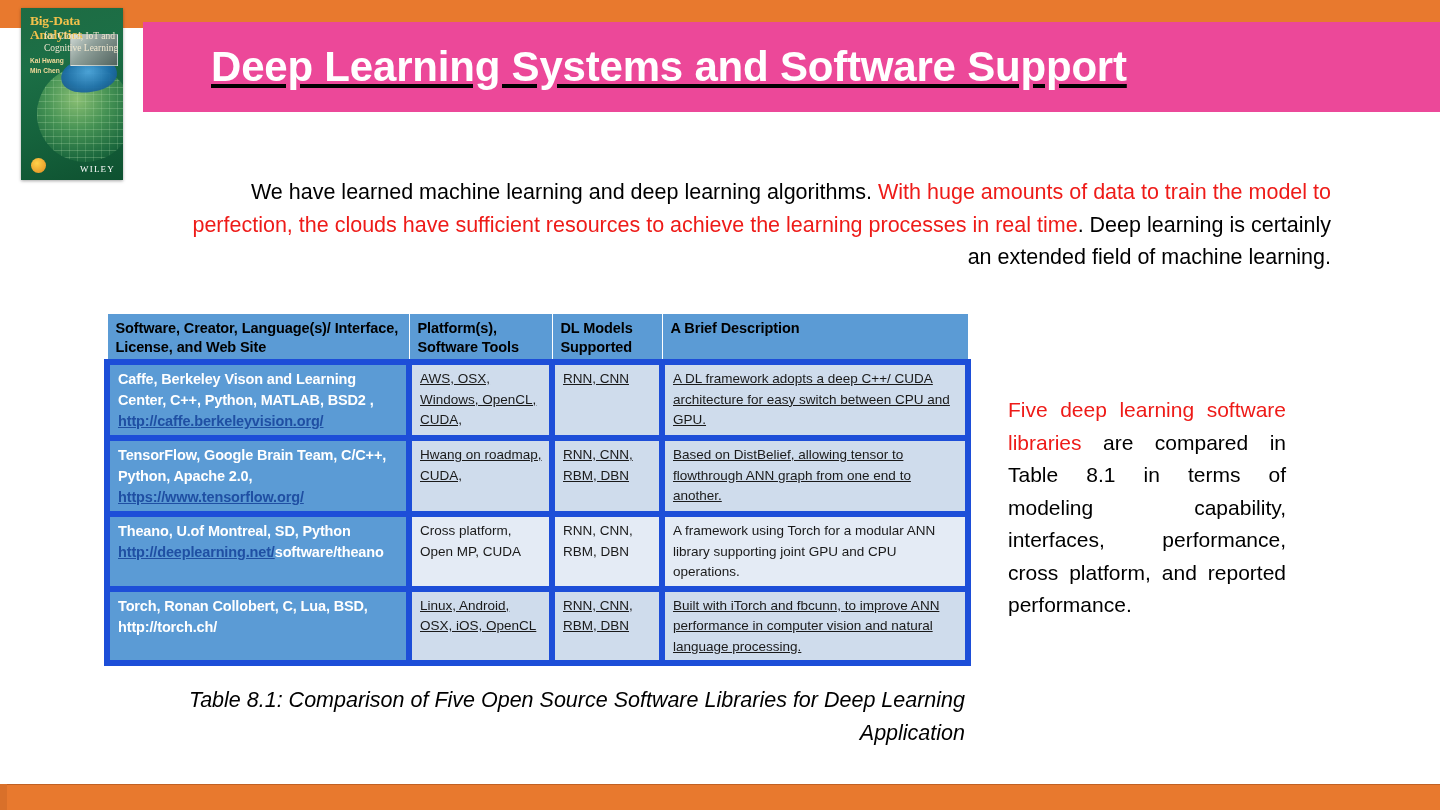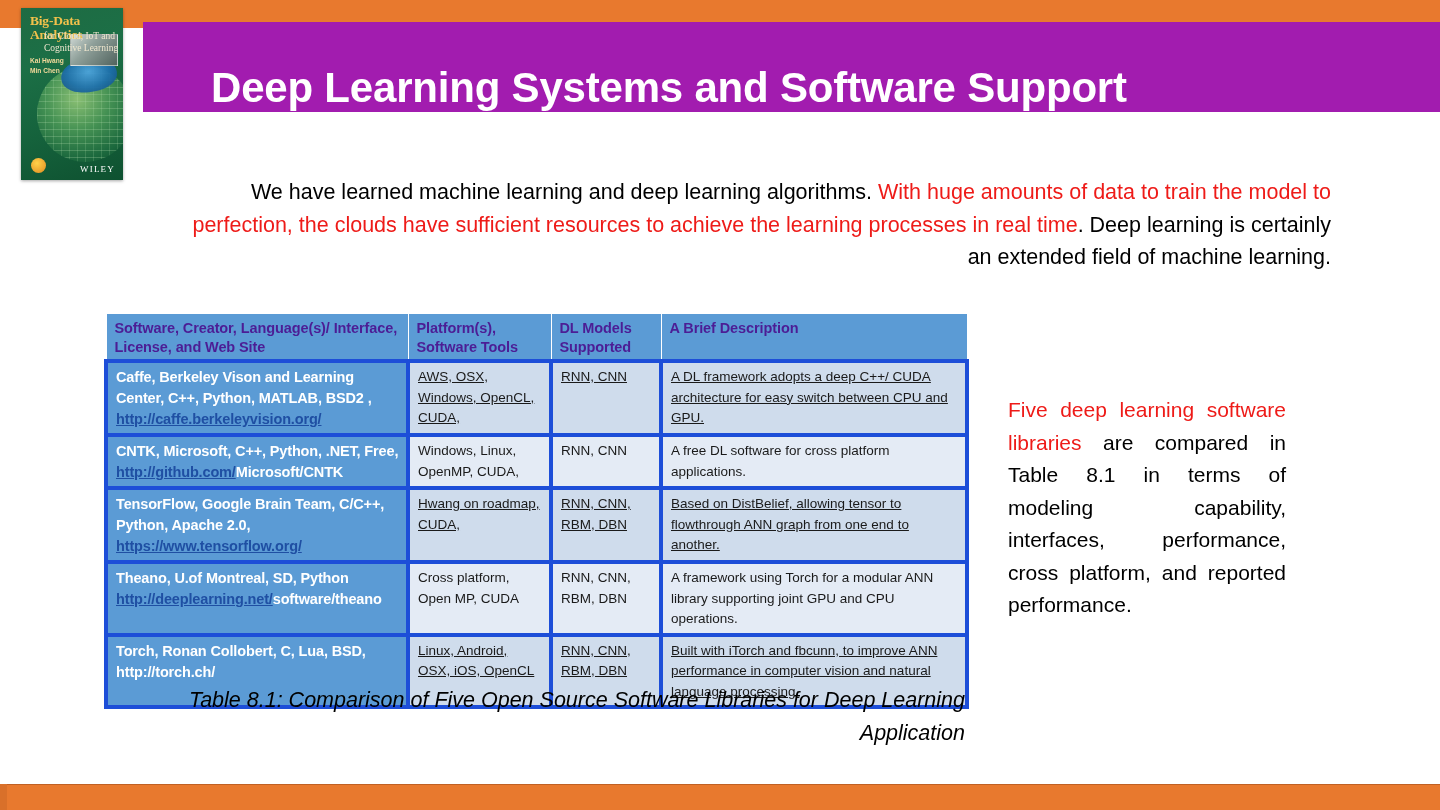"Deep Learning Systems and Software" #title-band { align-items: flex-end -> center; background: #a21caf -> #ec4899; text-decoration: none -> underline }
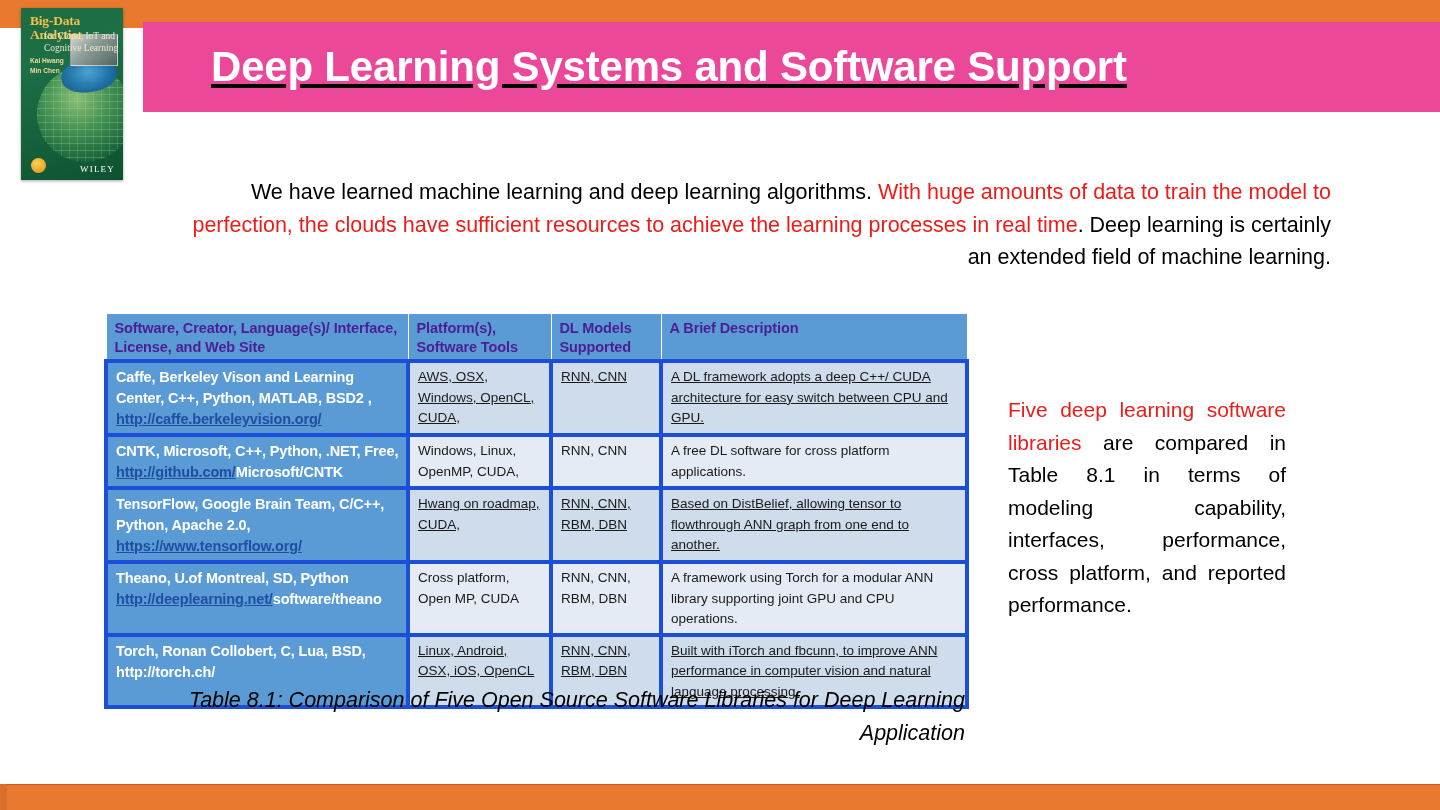"Software, Creator, Language(s)/" #comparison-table th { color: #4c1d95 -> #000000 }
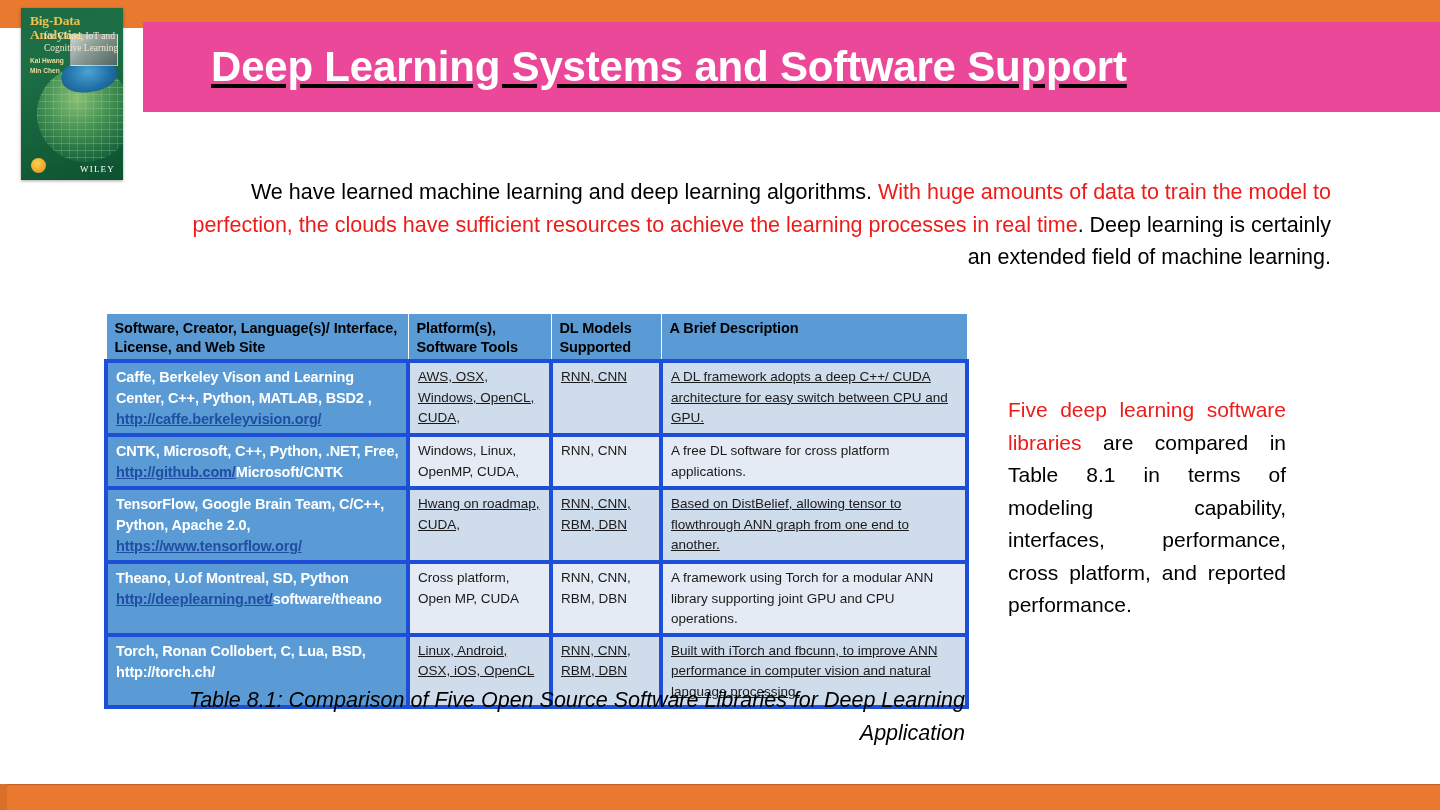"Caffe, Berkeley Vison and Learning" #comparison-table td { border: 4px solid #1d4ed8 -> 6px solid #1d4ed8 }
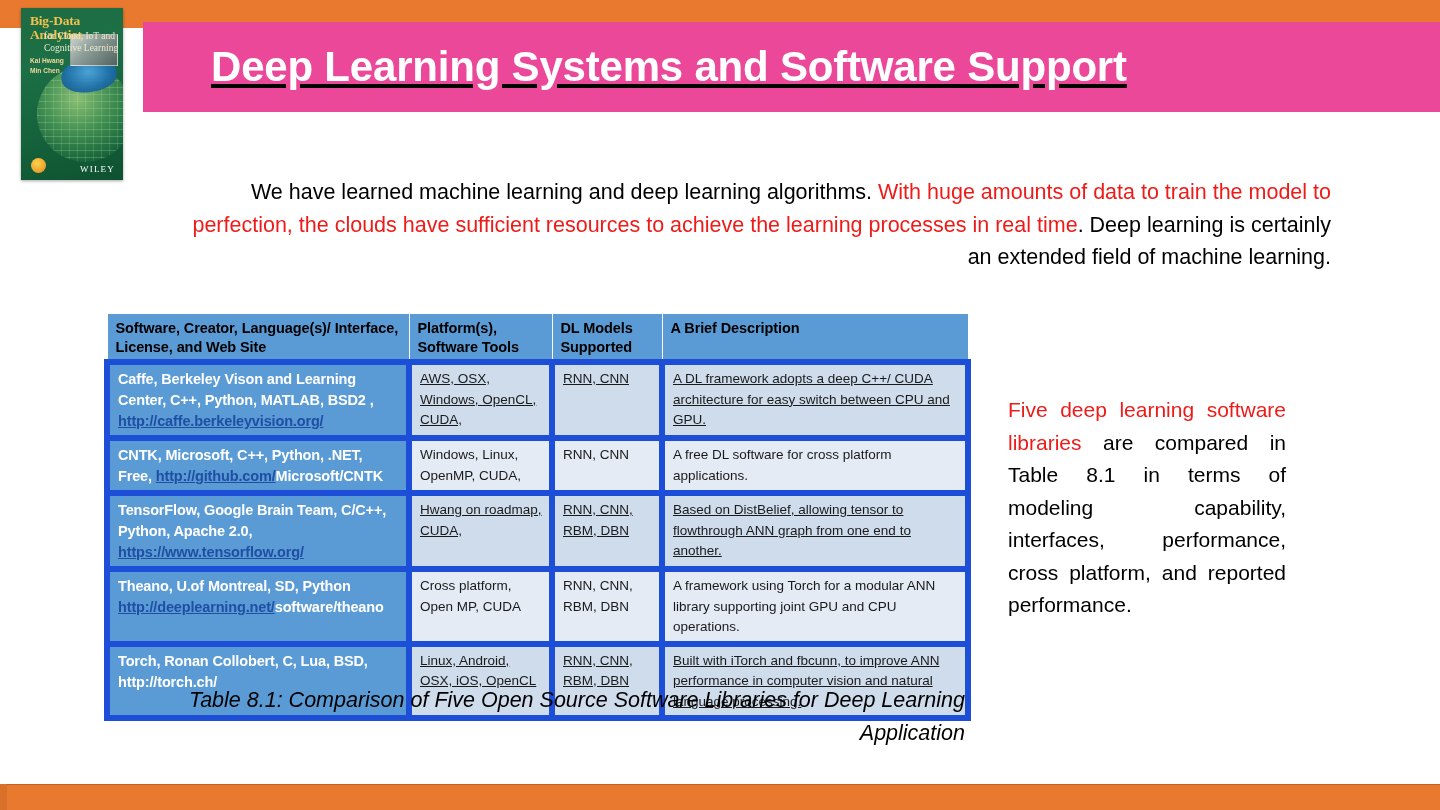"CNTK, Microsoft, C++, Python, .NET," tr.shade-b { html: <tr> <td><span>CNTK, Microsoft, C++, Python, .NET, Free, </span><span>http://github.com/</span><span>Microsoft/CNTK</span></td> <td>Windows, Linux, OpenMP, CUDA,</td> <td>RNN, CNN</td> <td>A free DL software for cross platform applications.</td> </tr> -> none }
